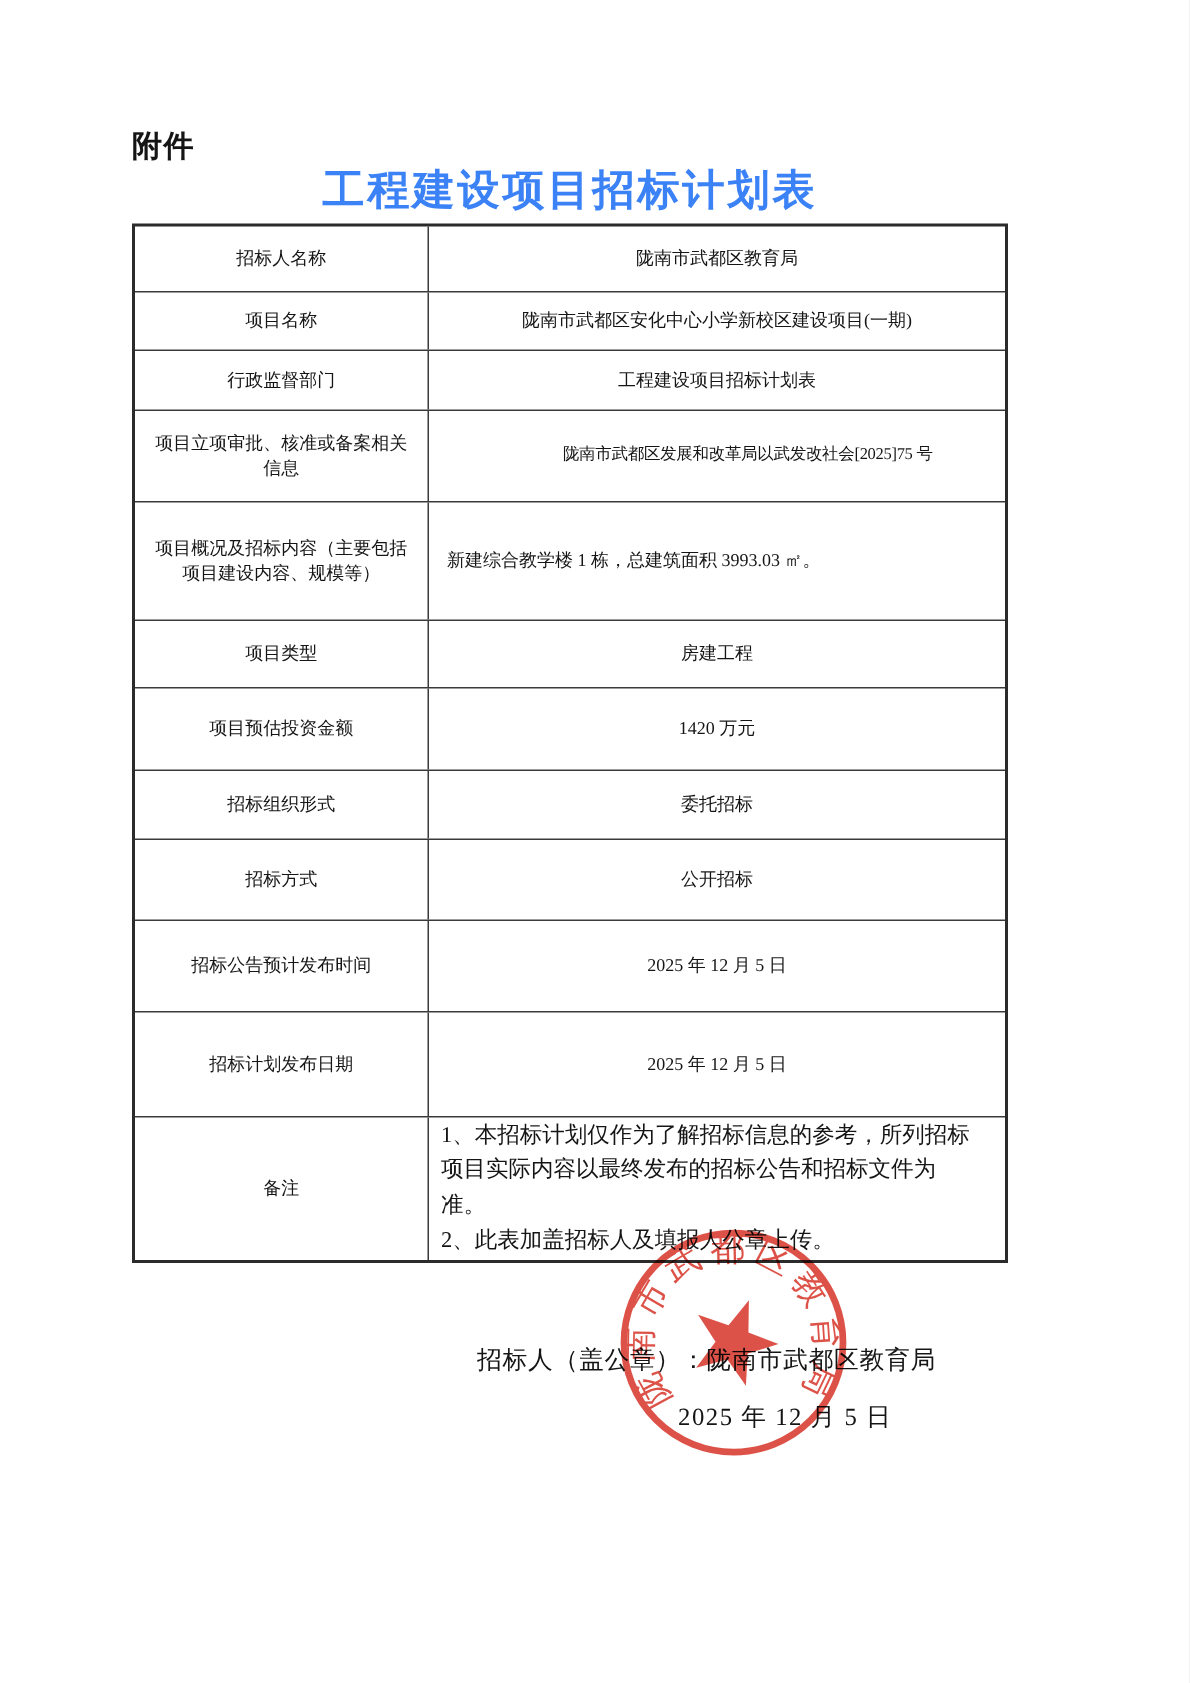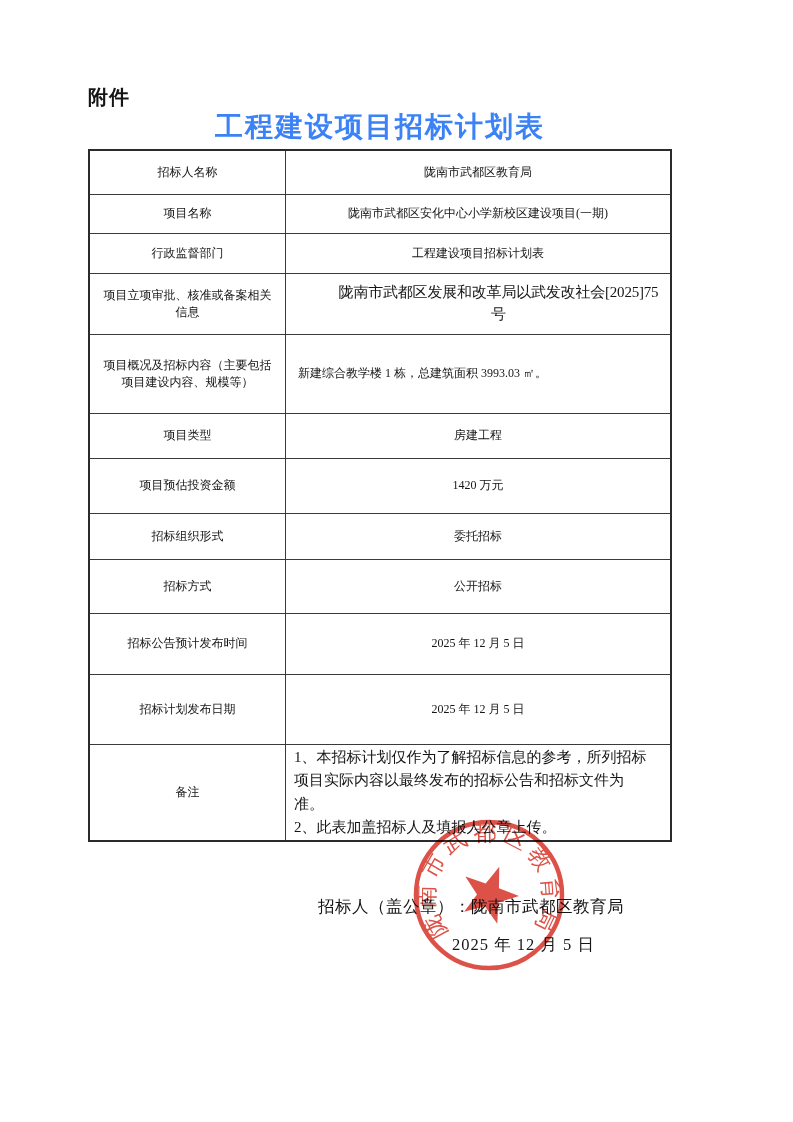"陇南市武都区发展和改革局以武发改社会[2025]75 号" .cell.value.tight { font-size: 15px -> 11px }
